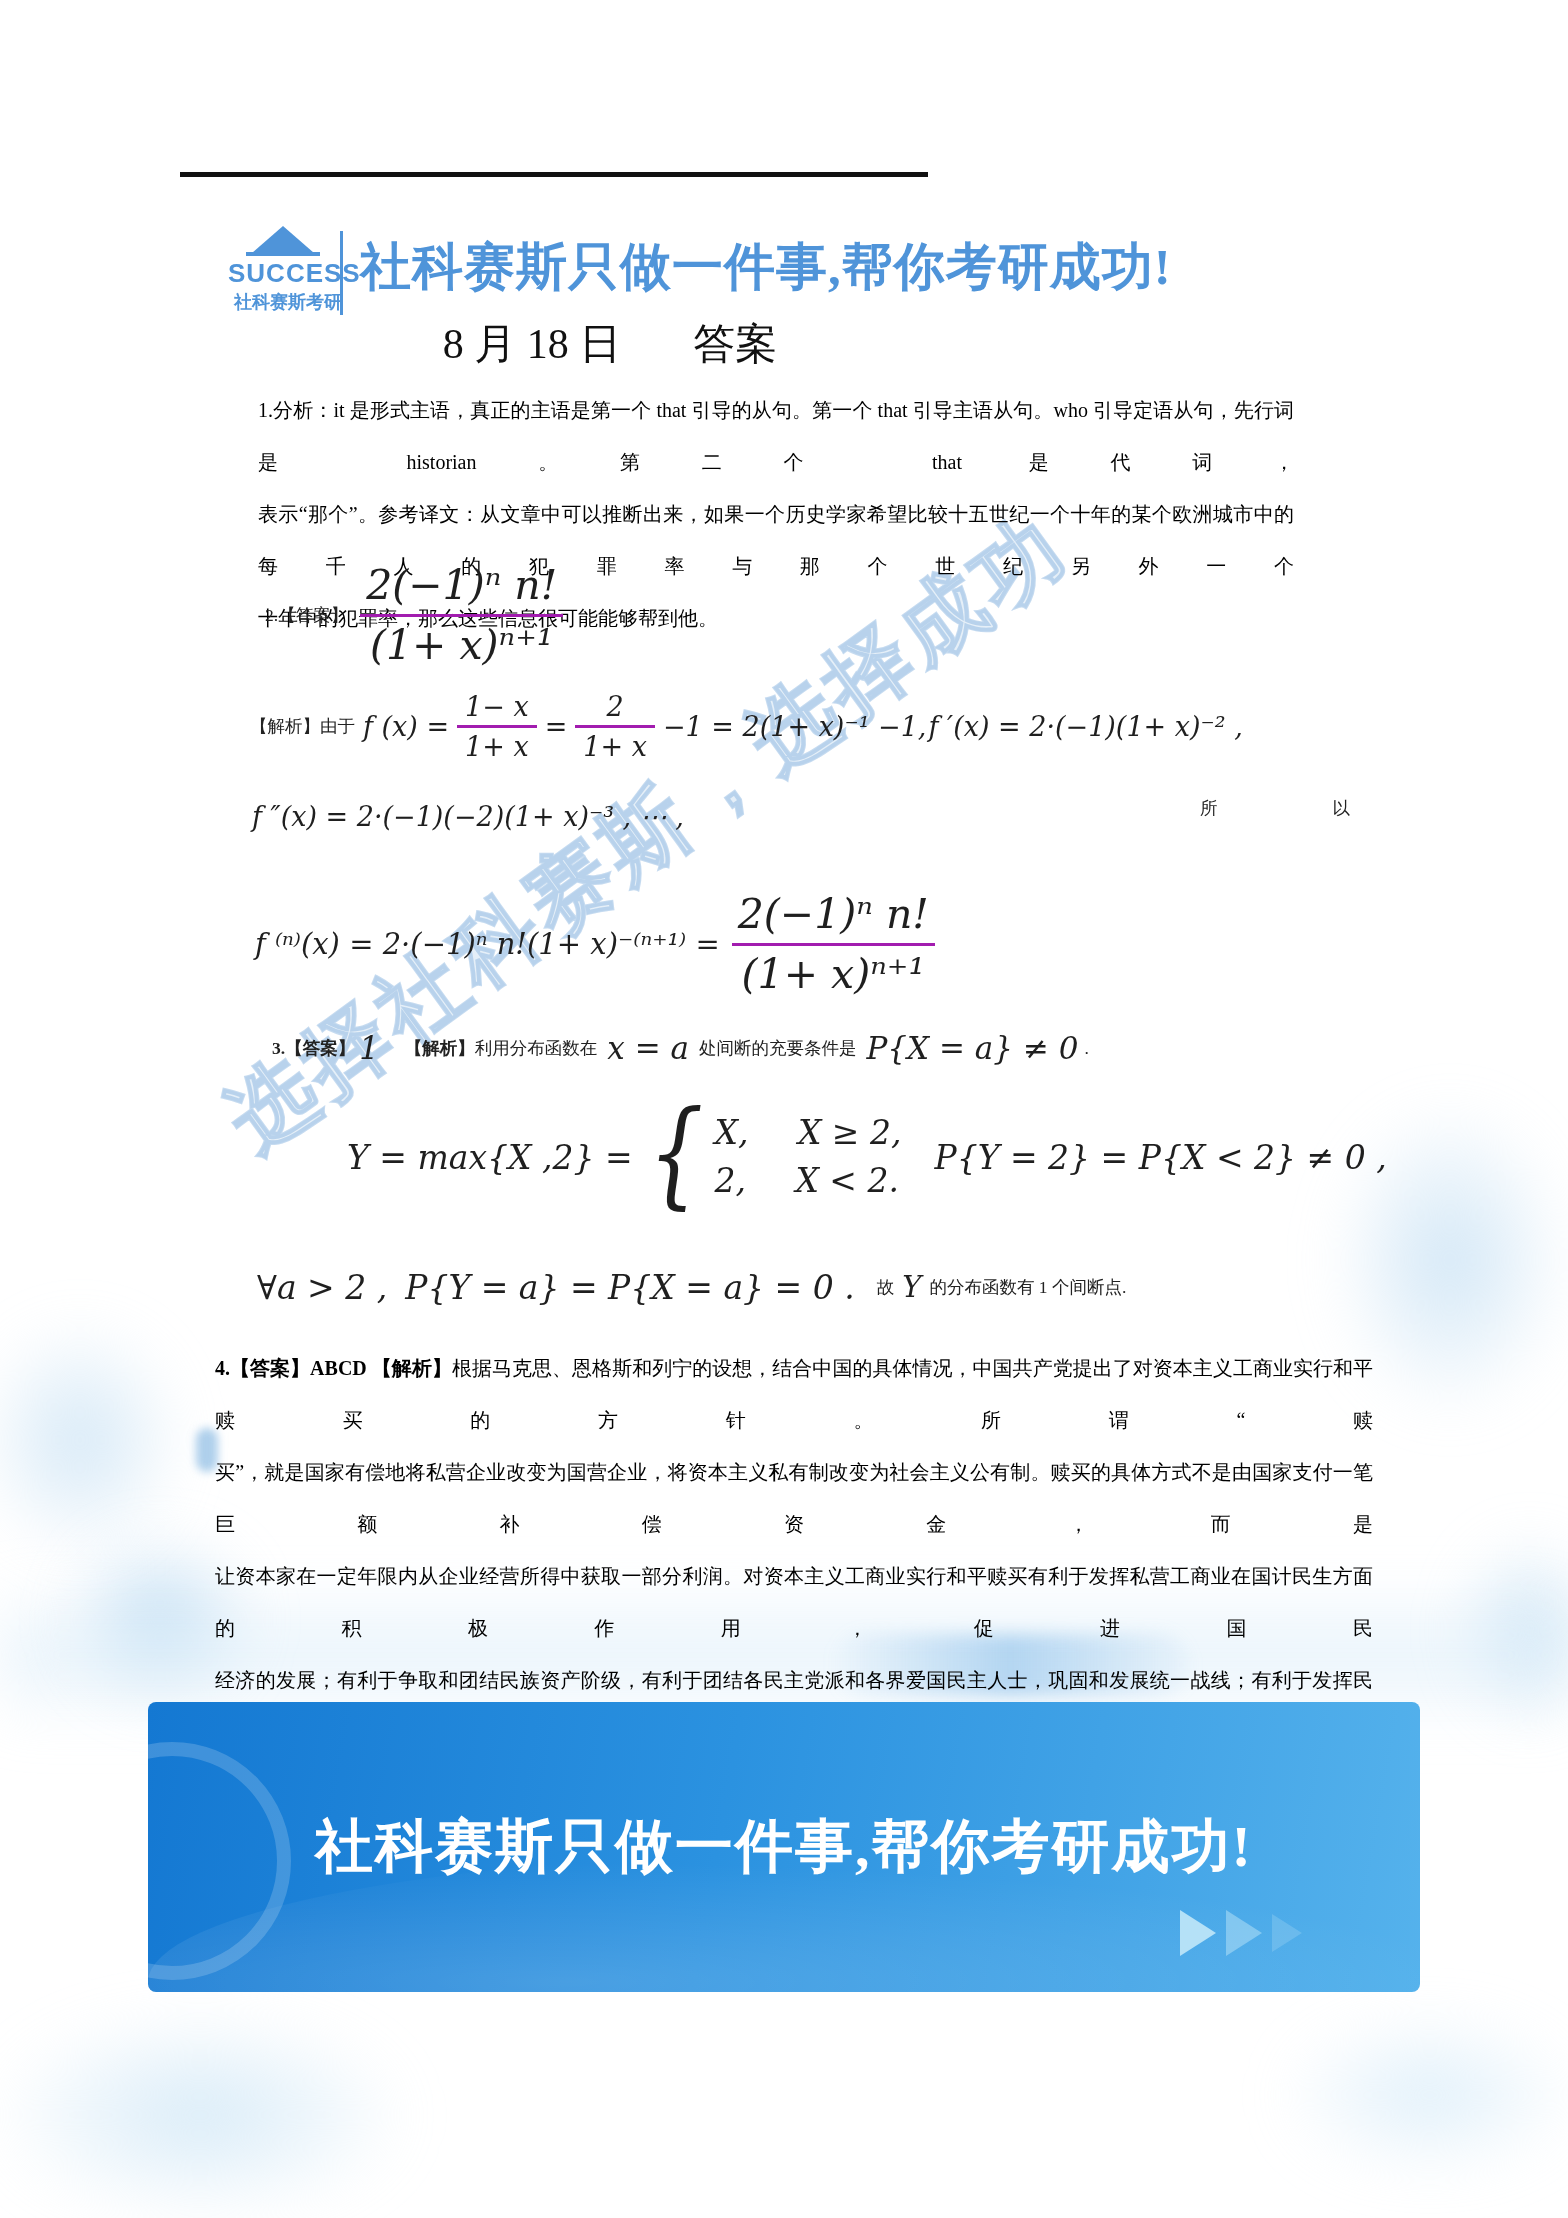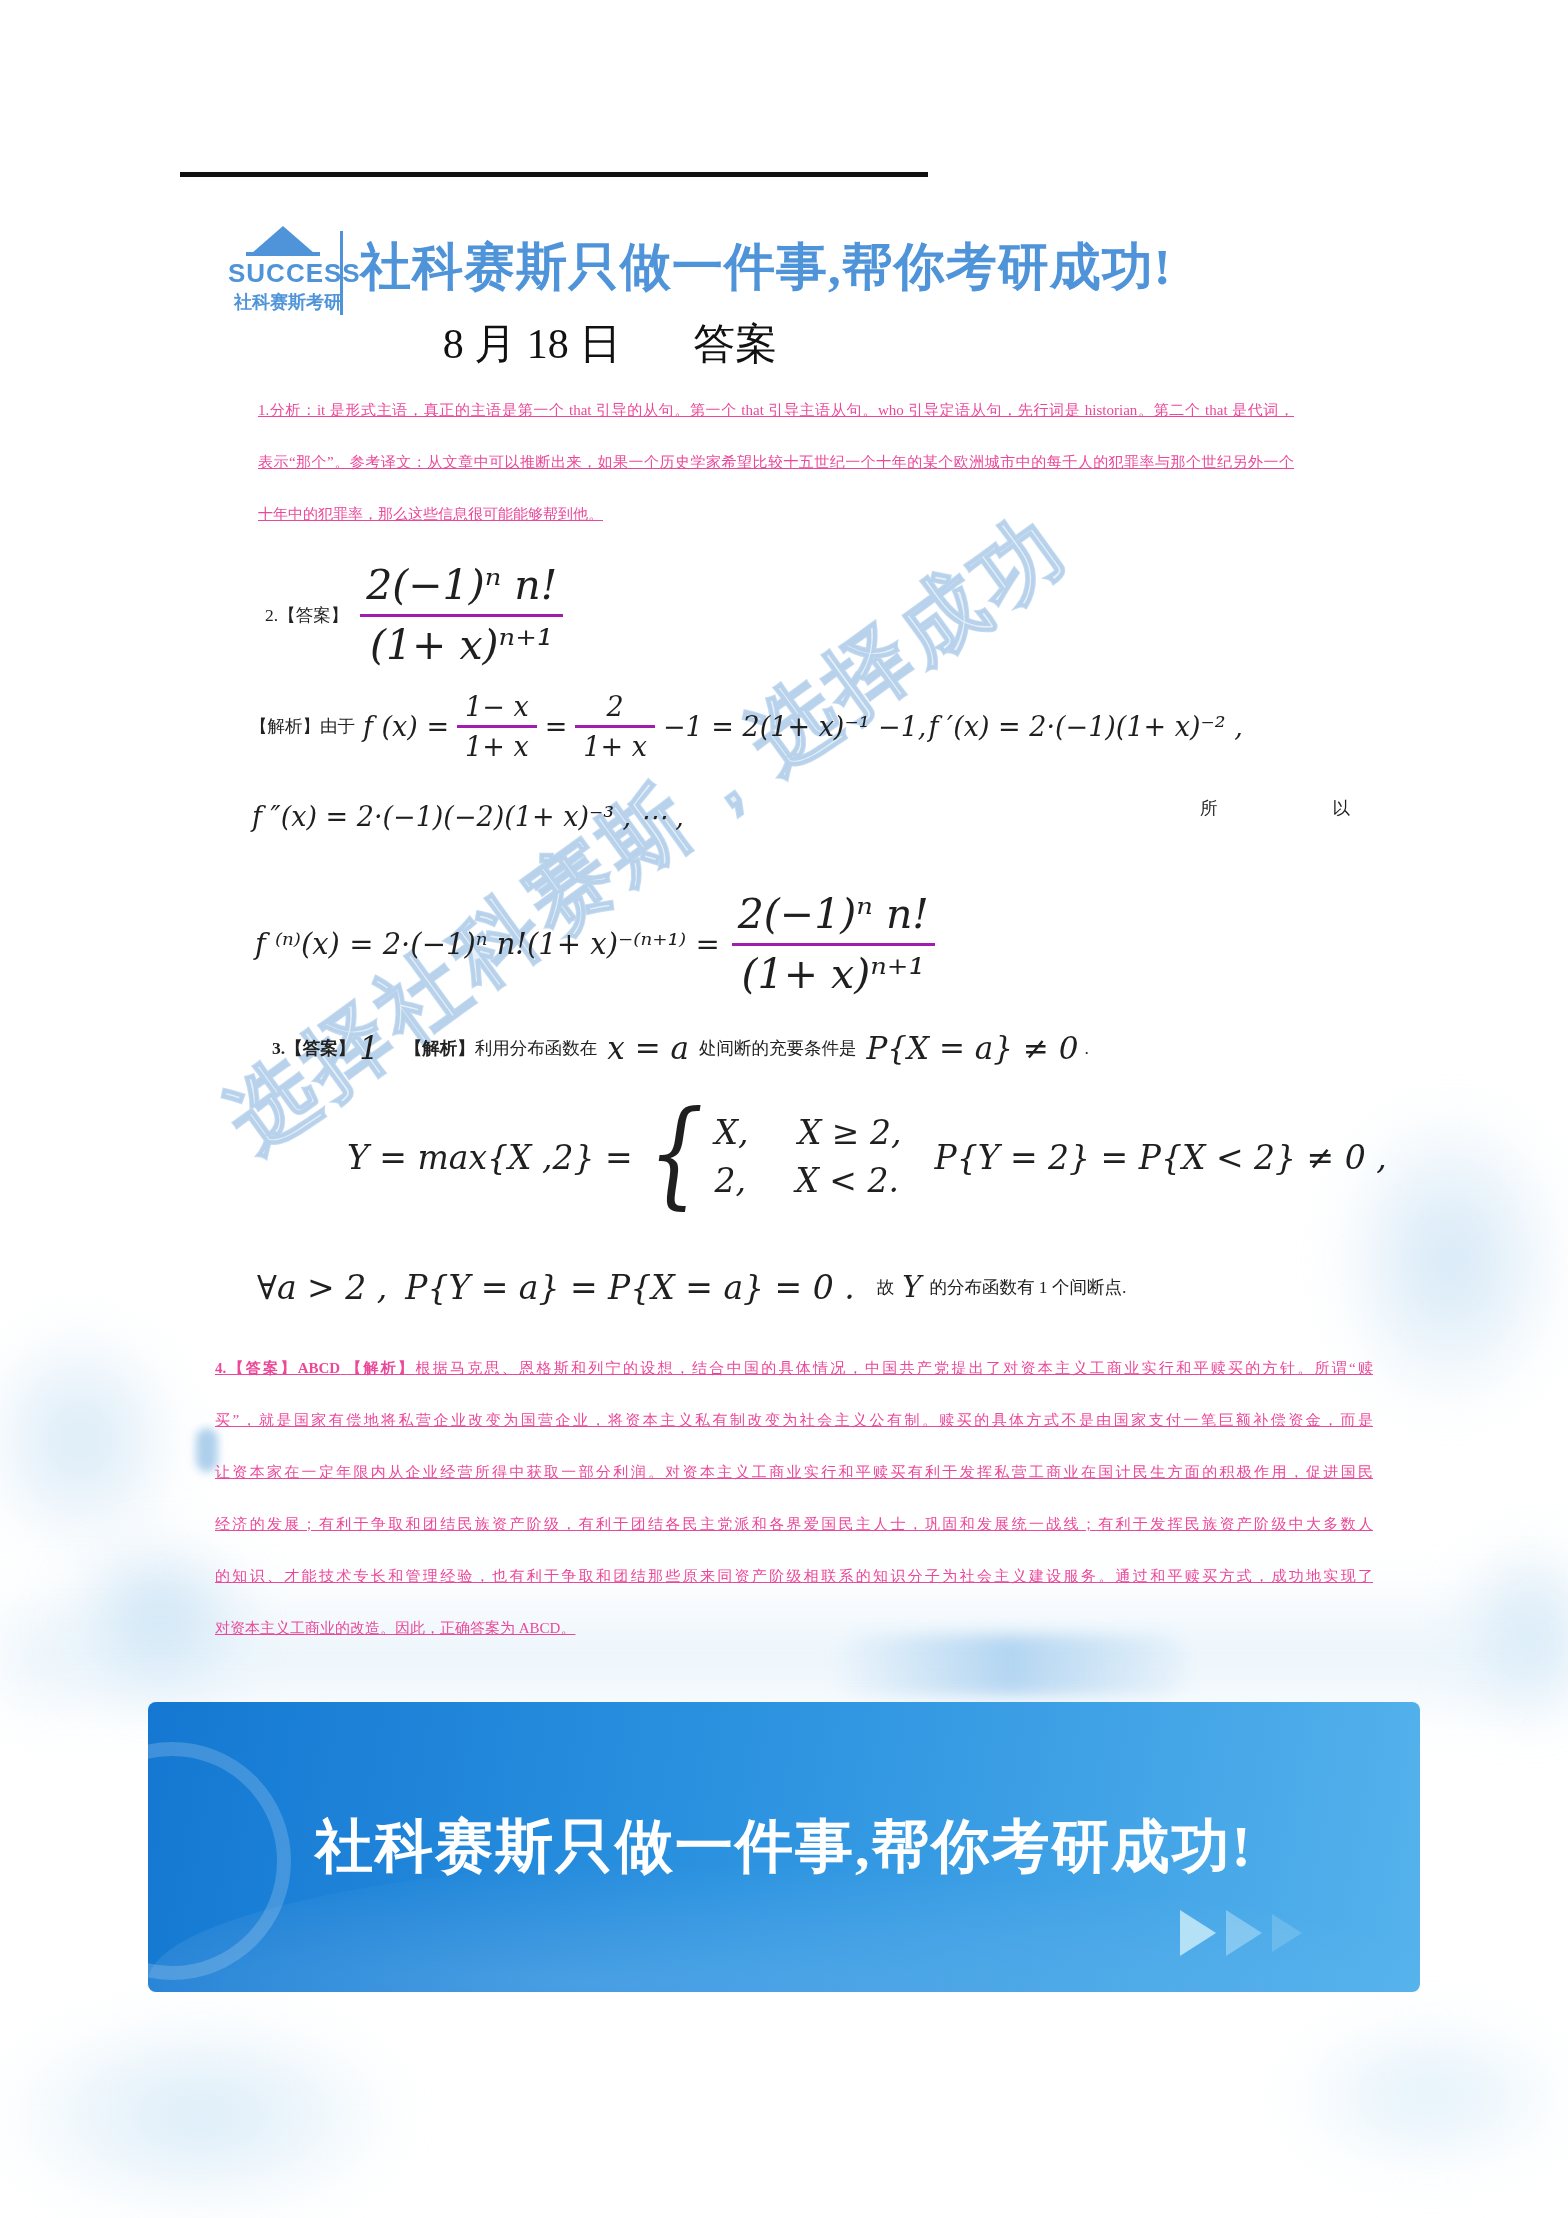"1.分析：it 是形式主语，真正的主语是第一个 that 引导的从句。第一个" .para { color: #ec4899 -> #000000; font-size: 15px -> 20px; text-decoration: underline -> none }
